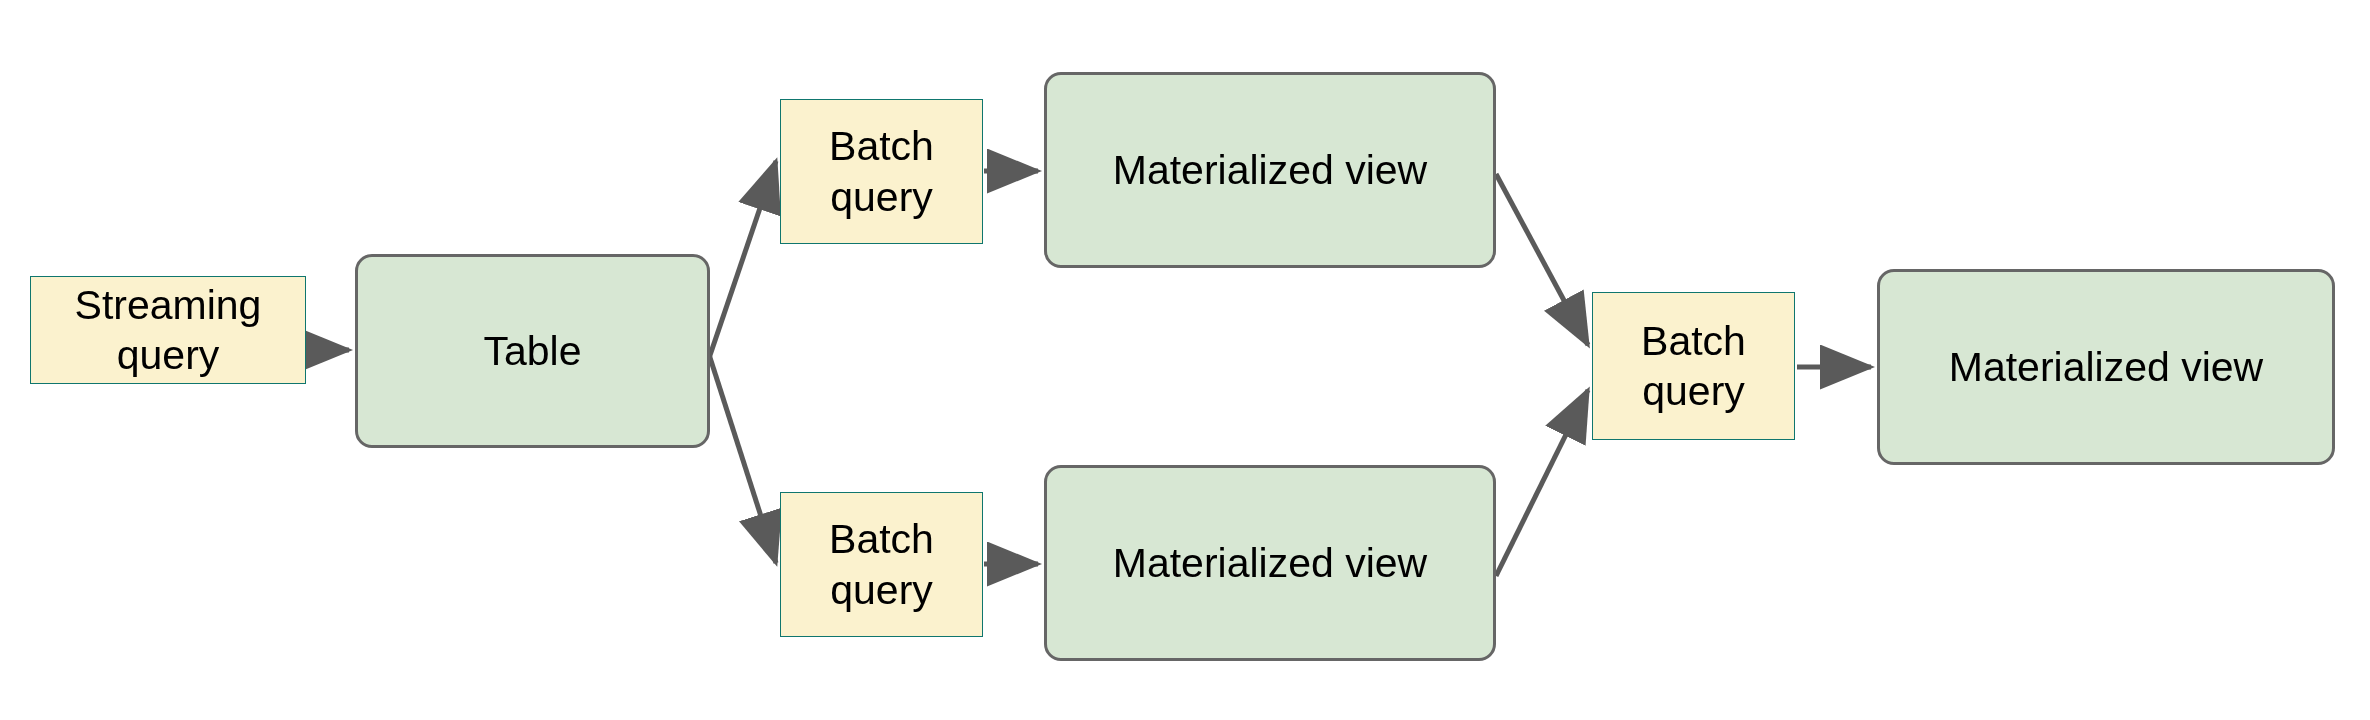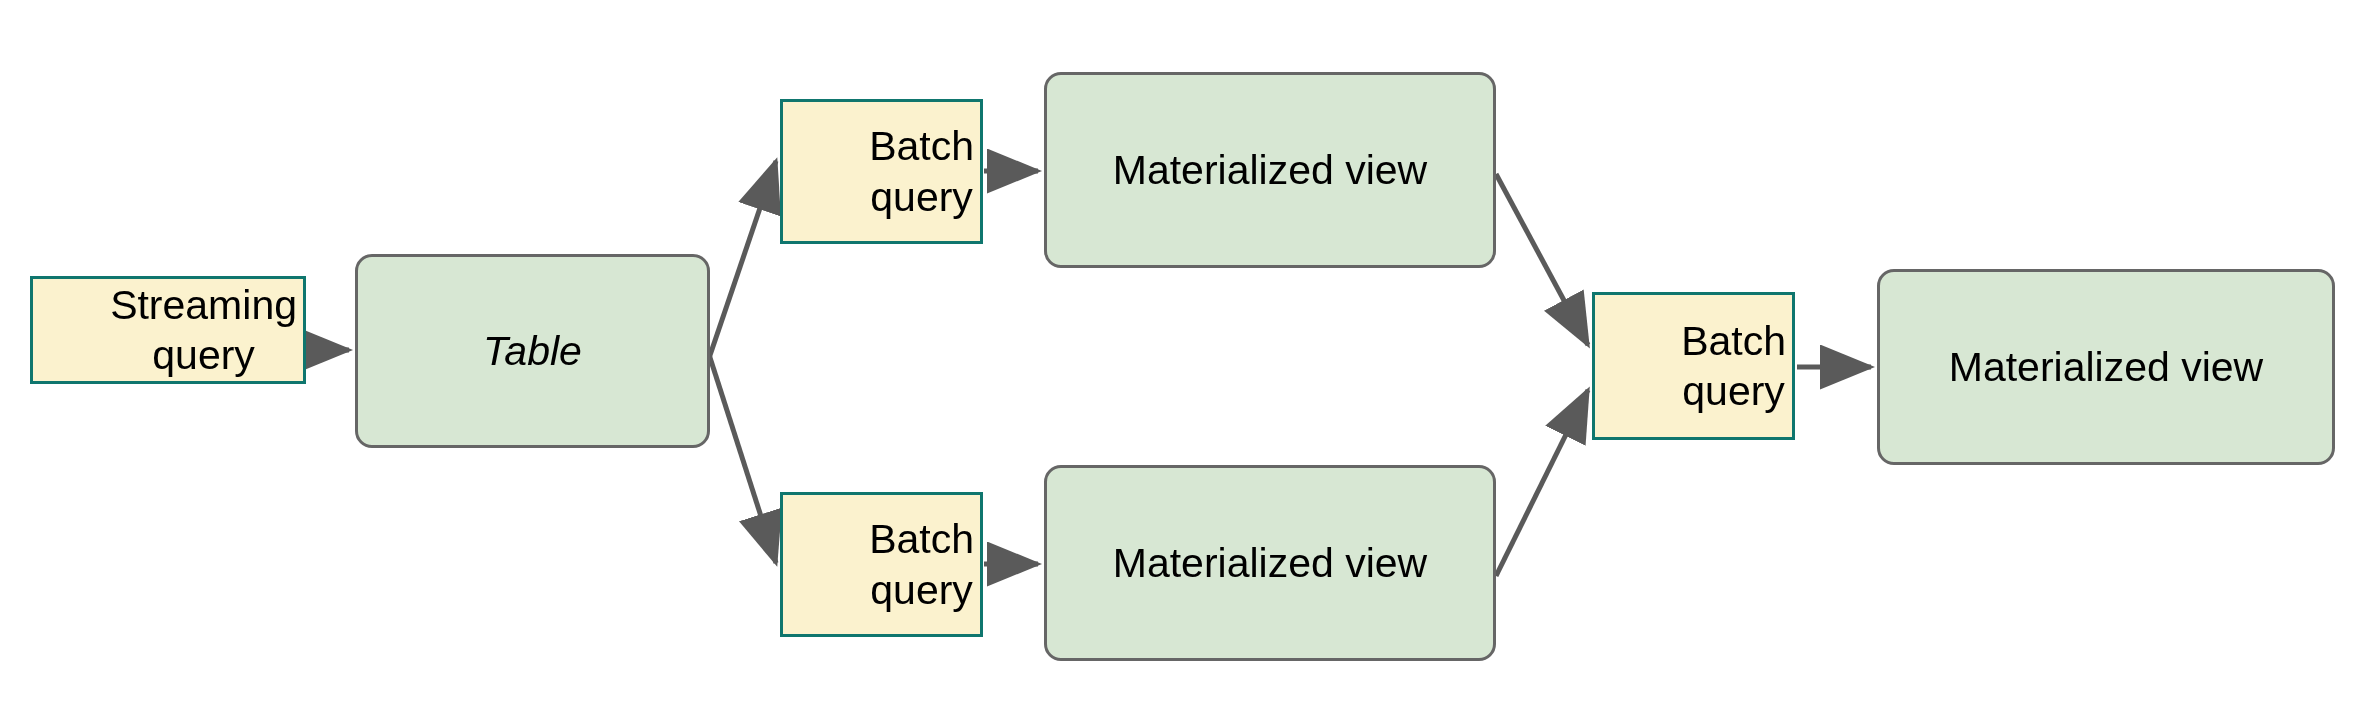"Batch" .node.process { border: 3px solid #0f766e -> 1px solid #0f766e; justify-content: flex-end -> none }
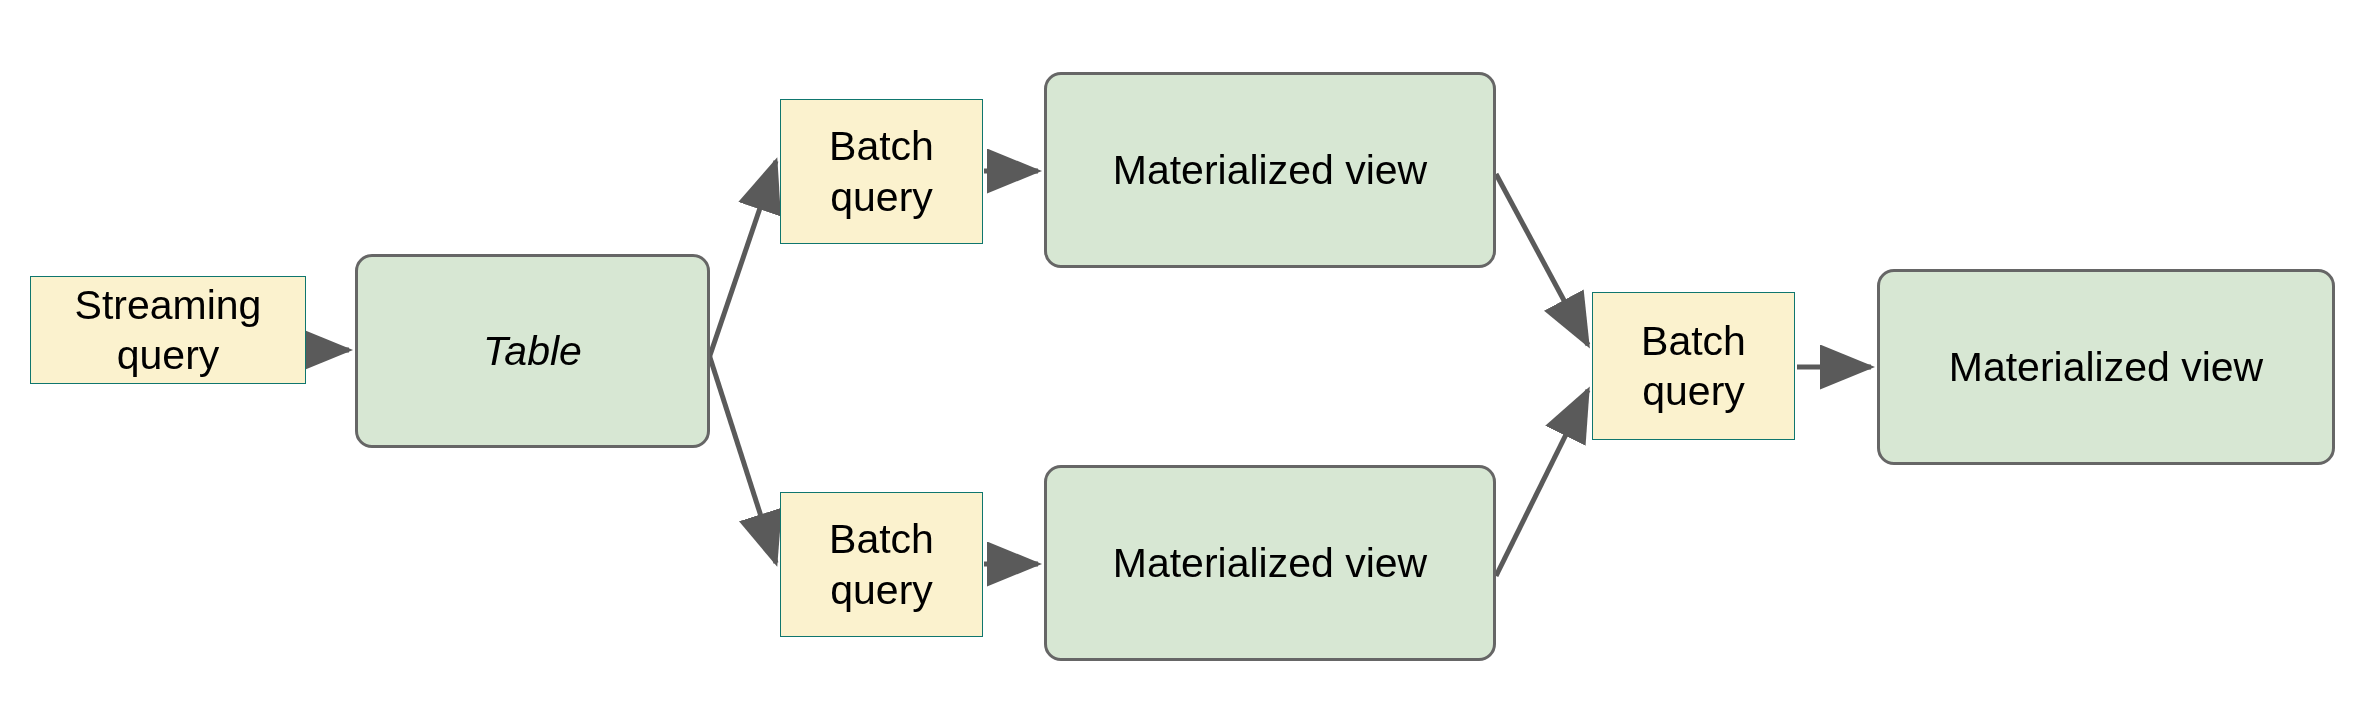"Table" #node-table { font-style: italic -> none }
